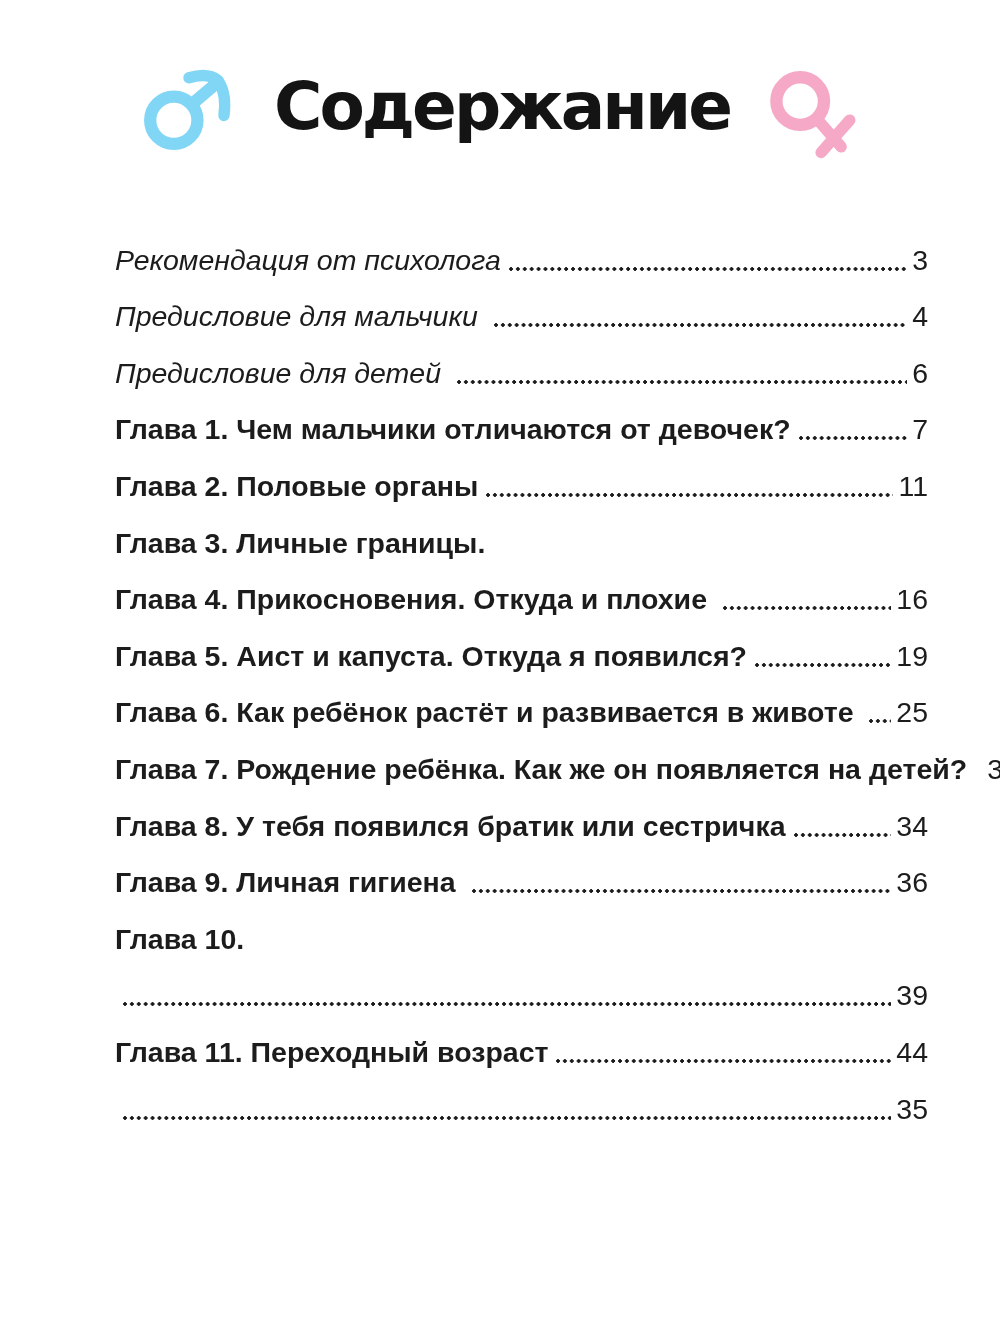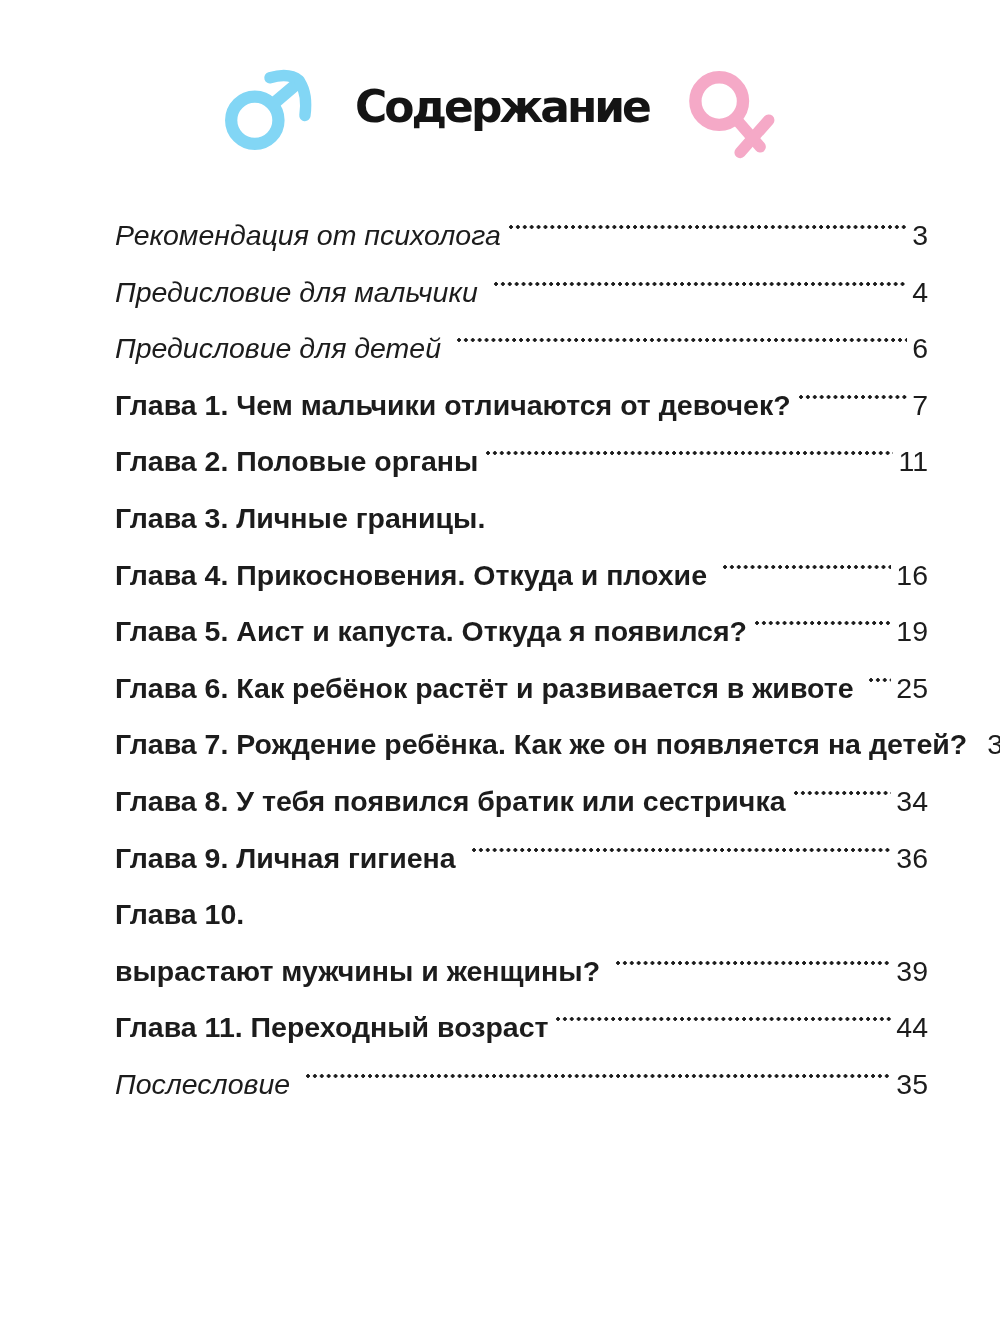"Содержание" .page-title { font-size: 44px -> 66px }
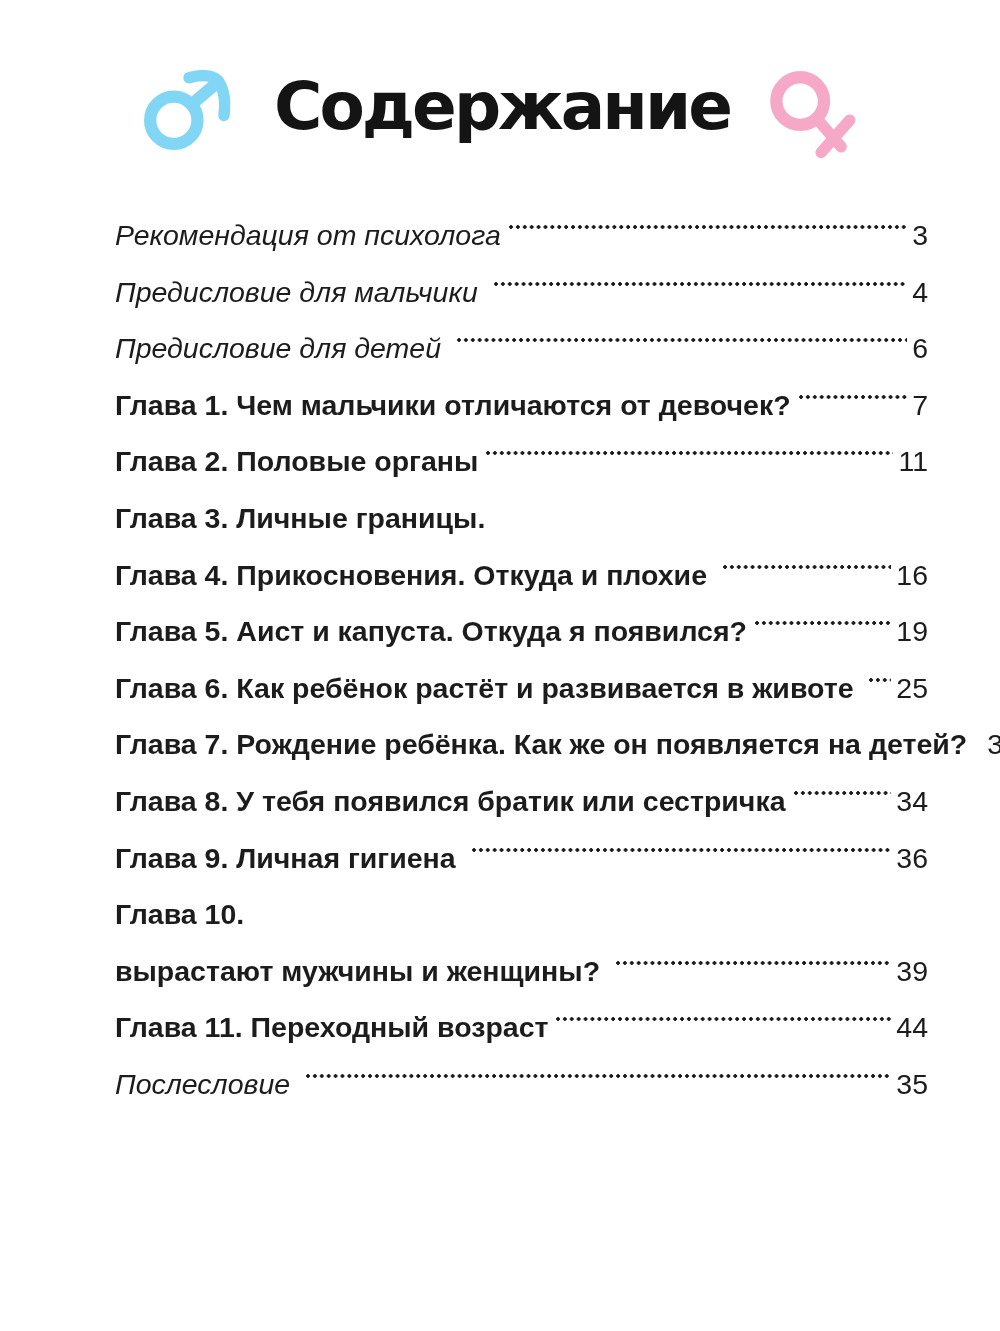"Рекомендация от психолога" .toc-row { align-items: none -> flex-end }
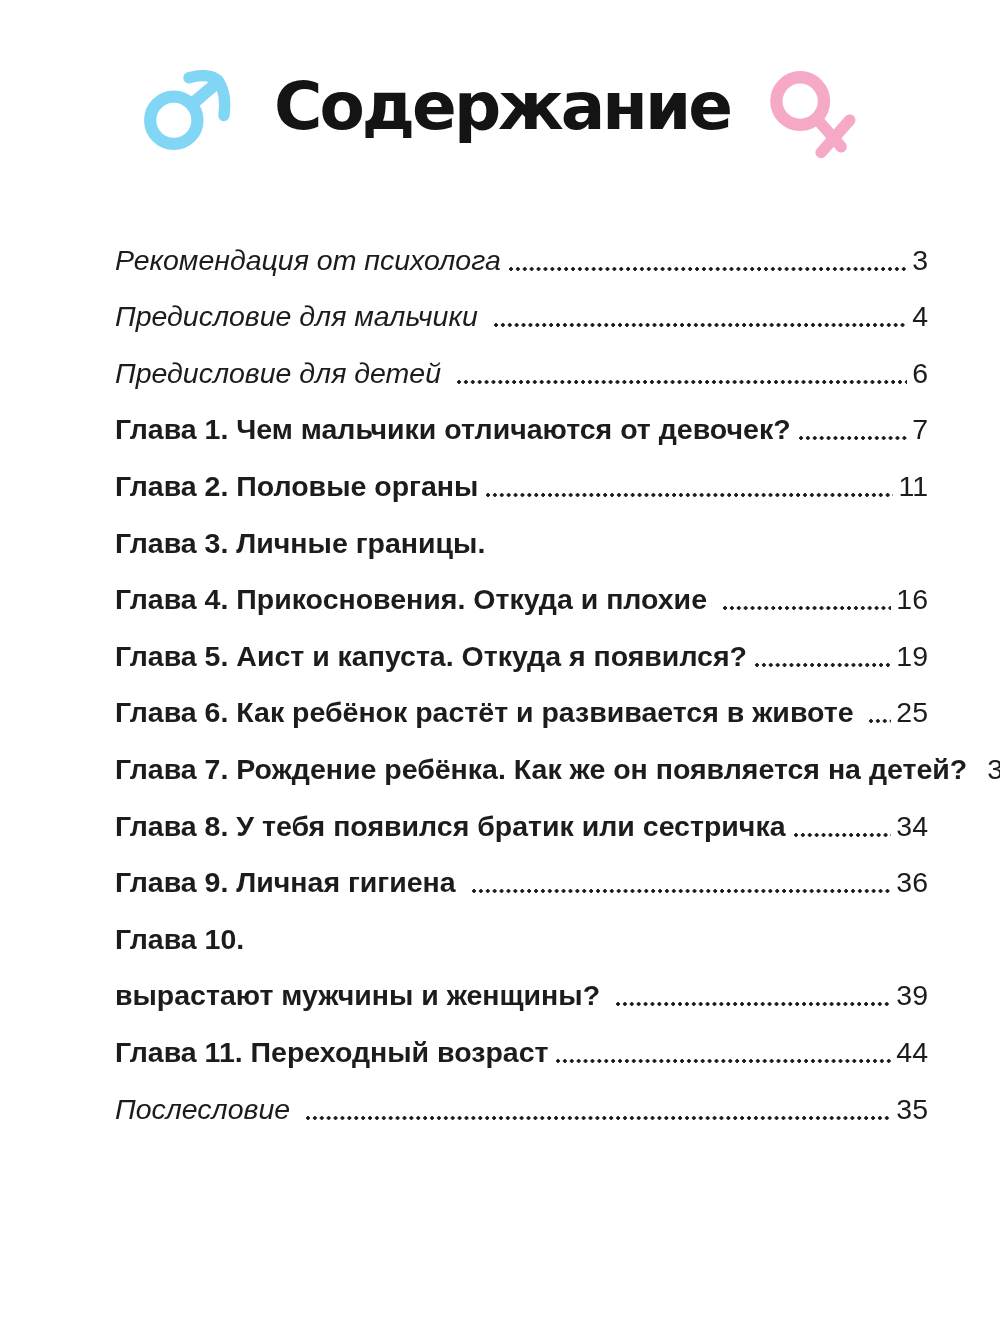"вырастают мужчины и женщины?" span.entry-title { html: <span>вырастают мужчины и женщины? </span> -> none }
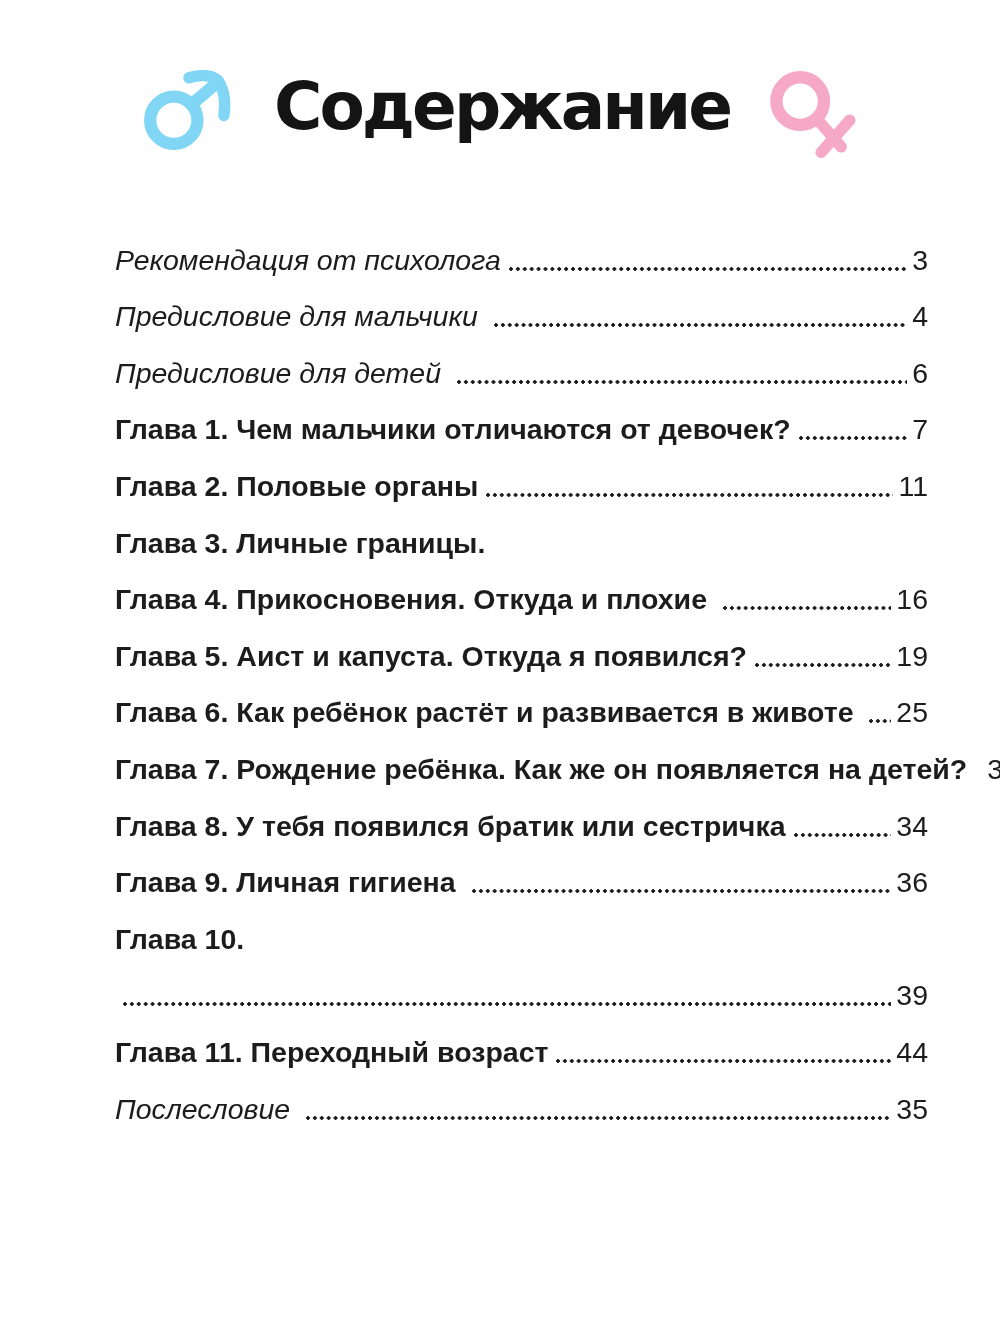"Послесловие" span.entry-title { html: <span>Послесловие </span> -> none }
